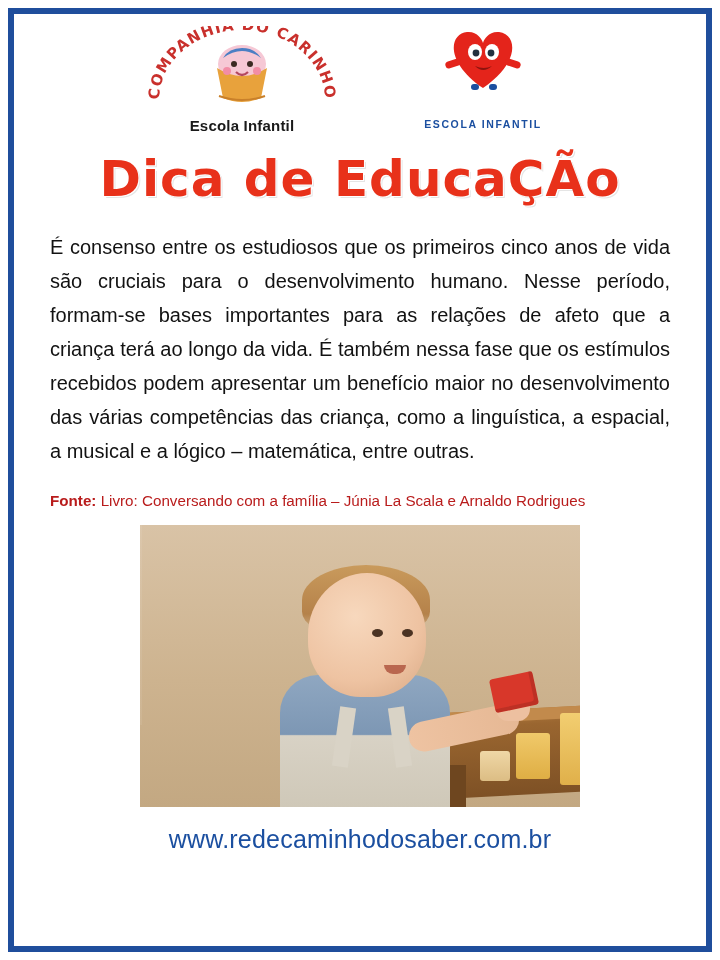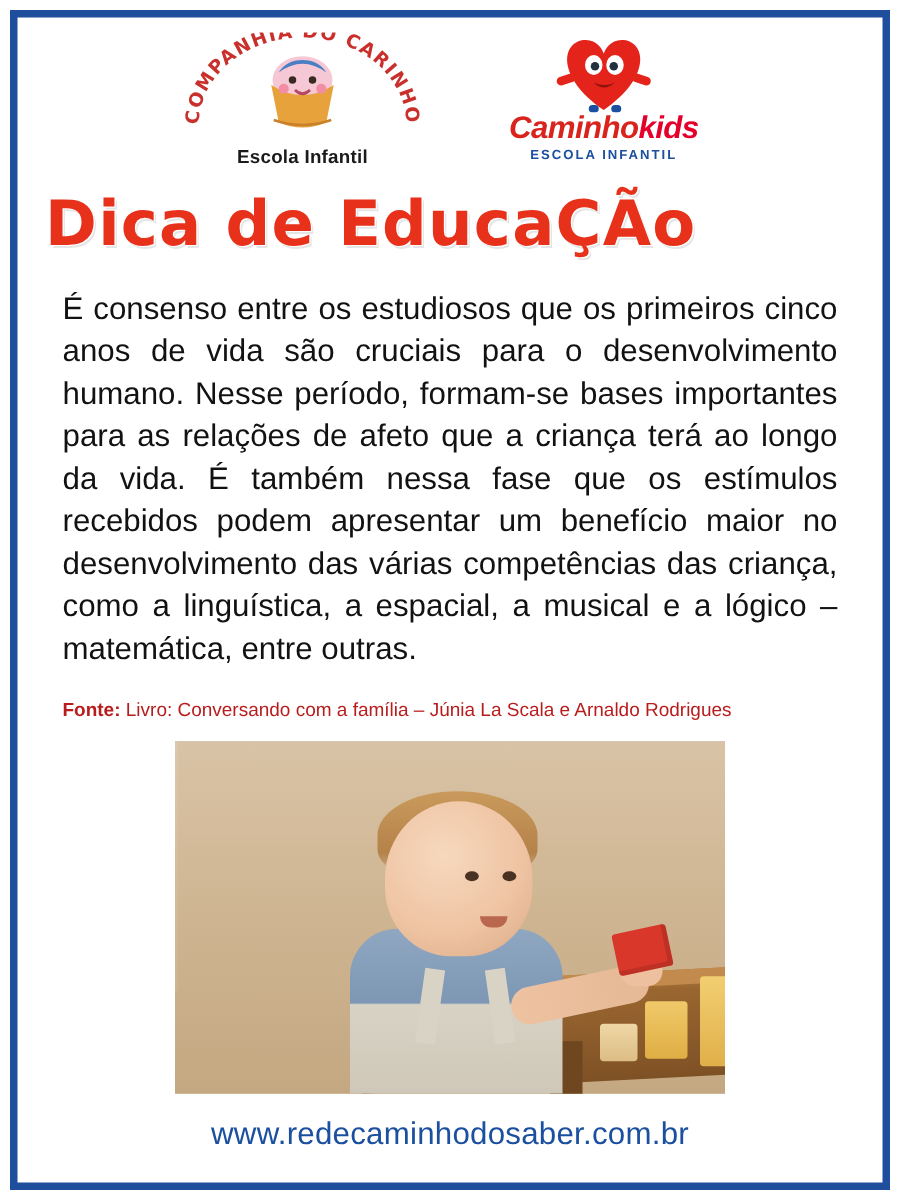"Caminhokids" div.brand { html: <div> <span>Caminho</span><span>kids</span> </div> -> none }
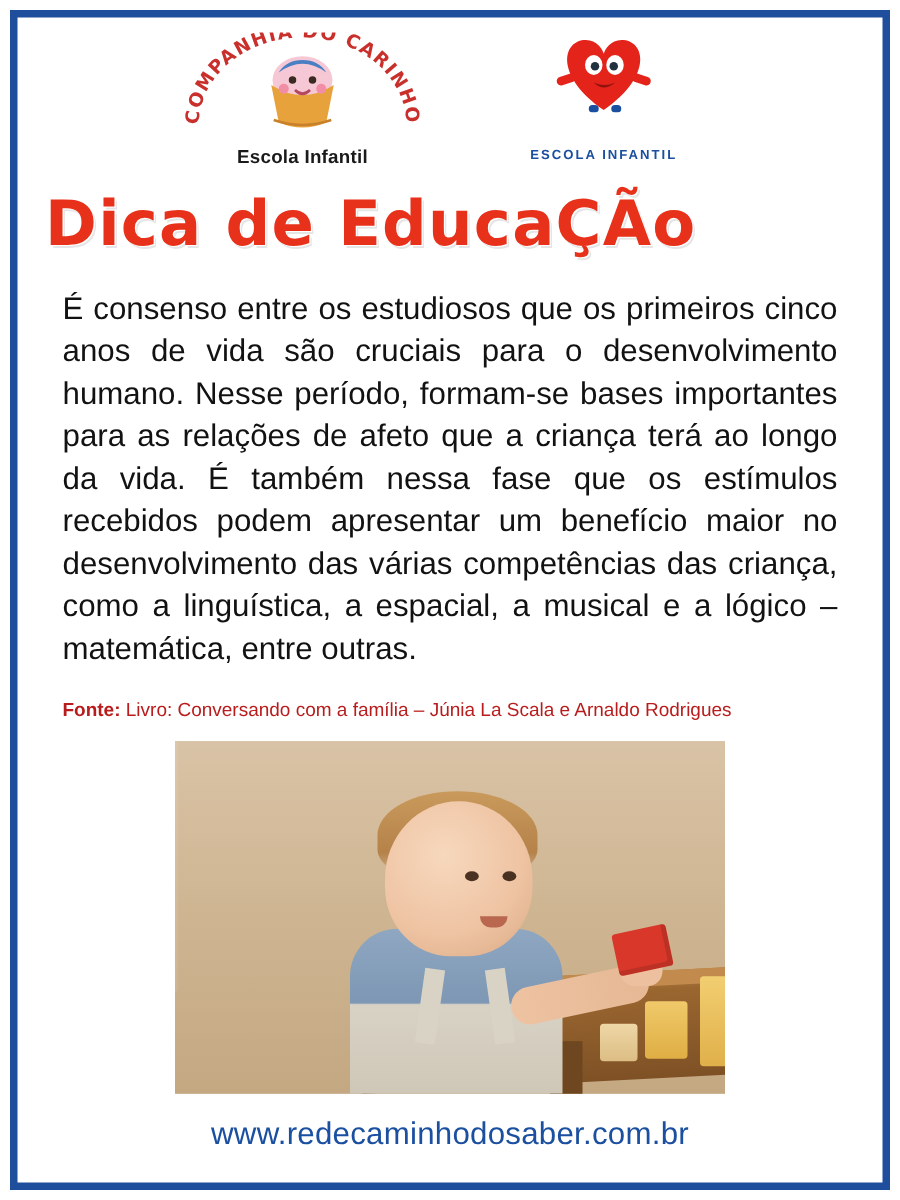"Dica de EducaÇÃo" .title { text-align: none -> center }
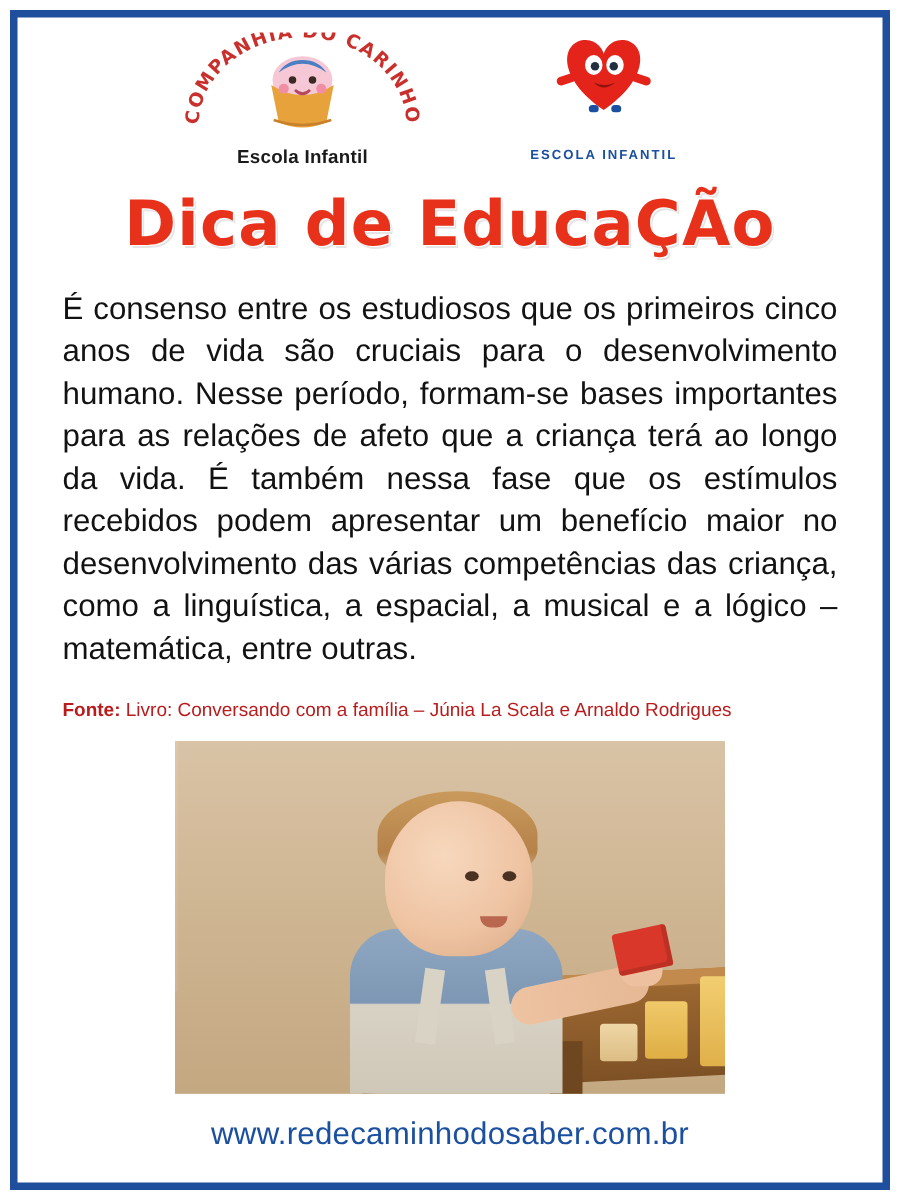"É consenso entre os estudiosos" .body-text { font-size: 25px -> 20px }
